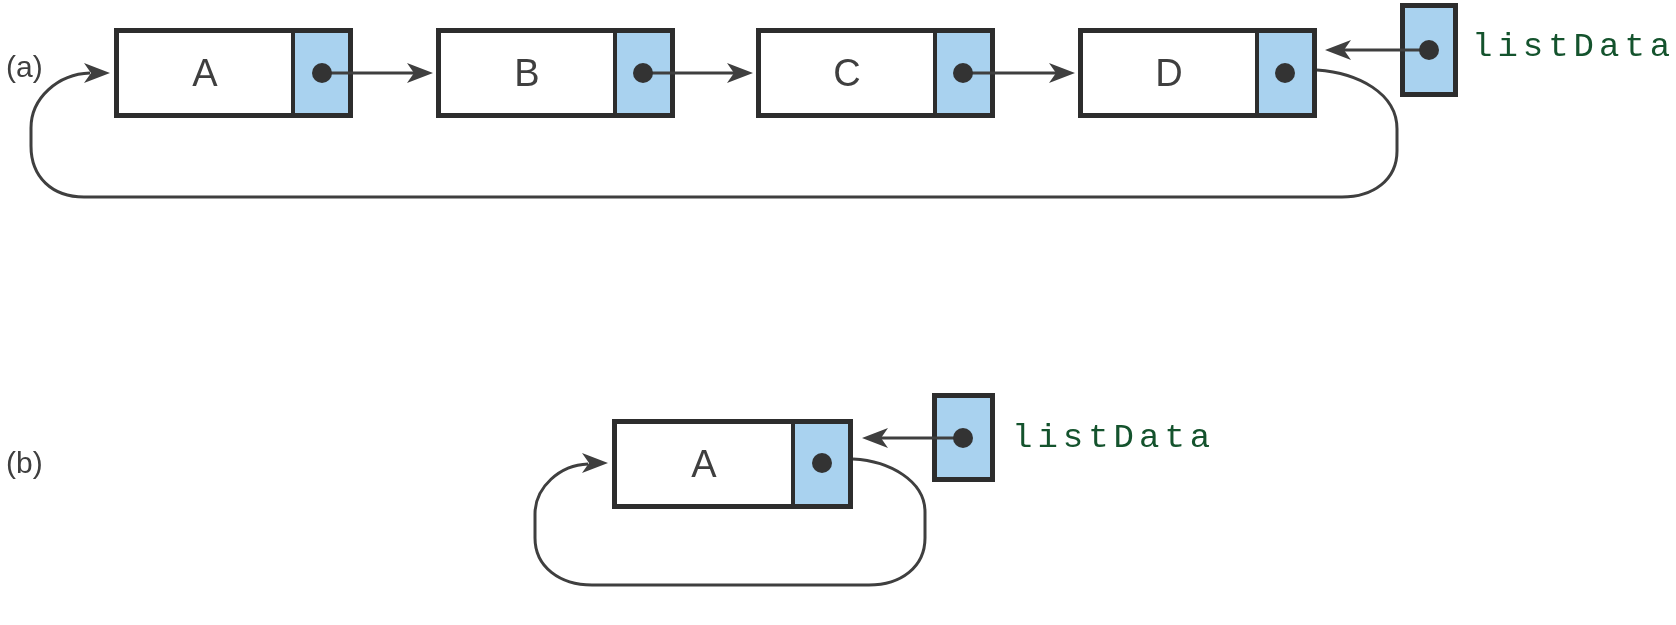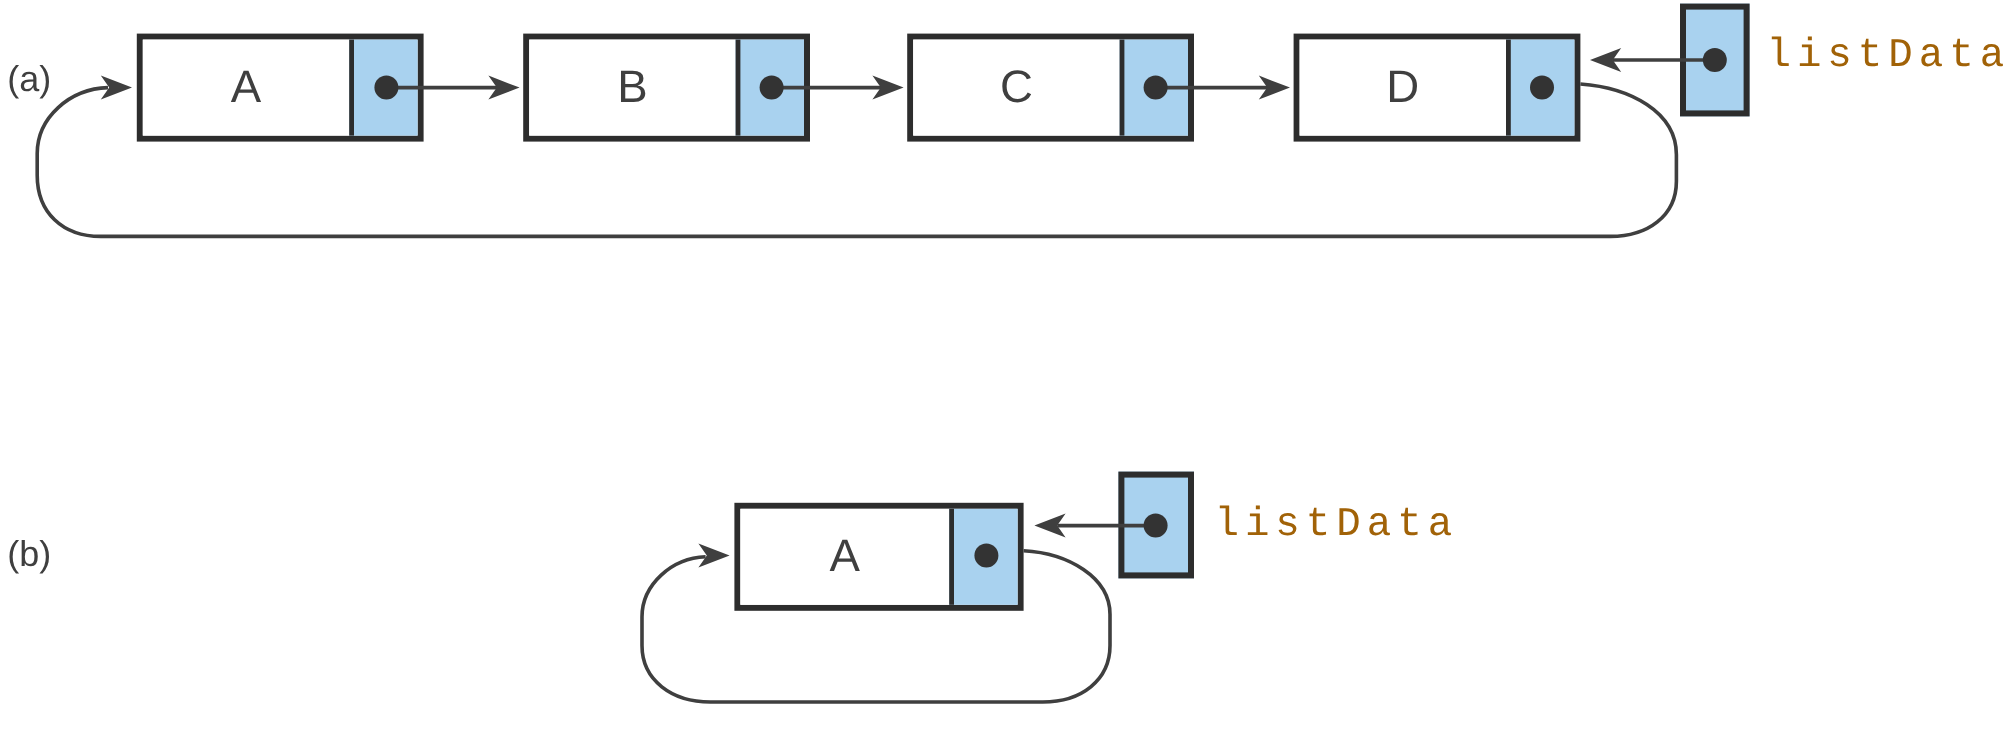"listData" .pointer-name { color: #a16207 -> #14532d }
